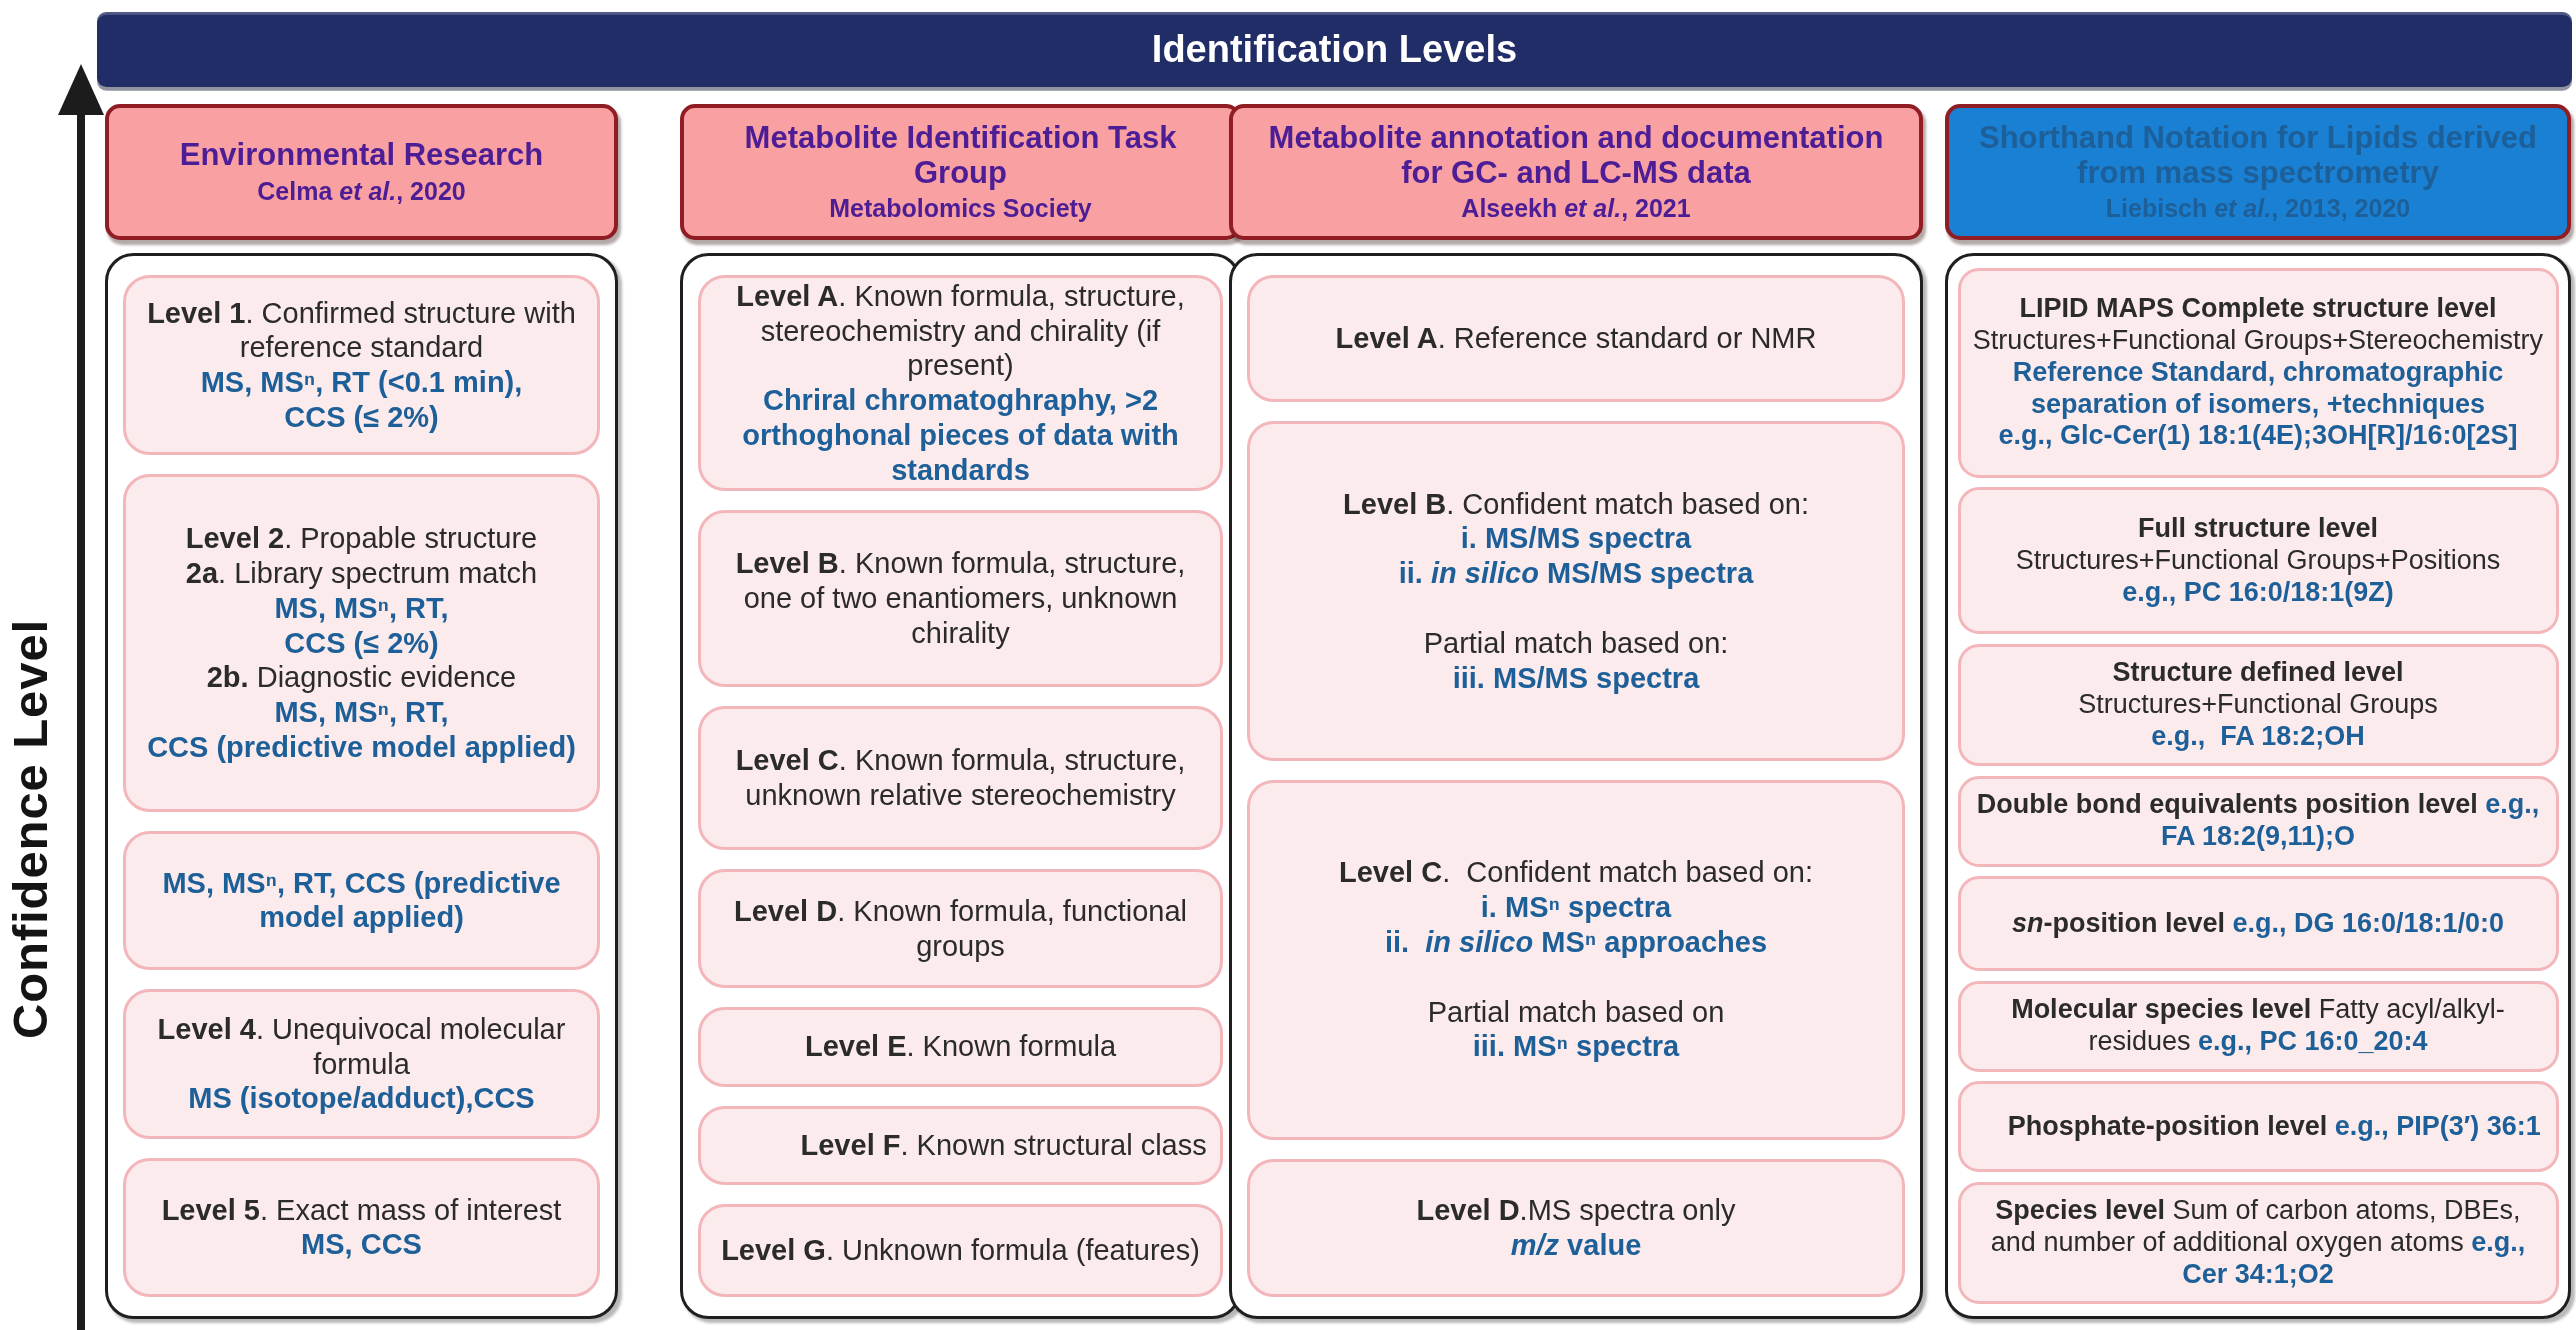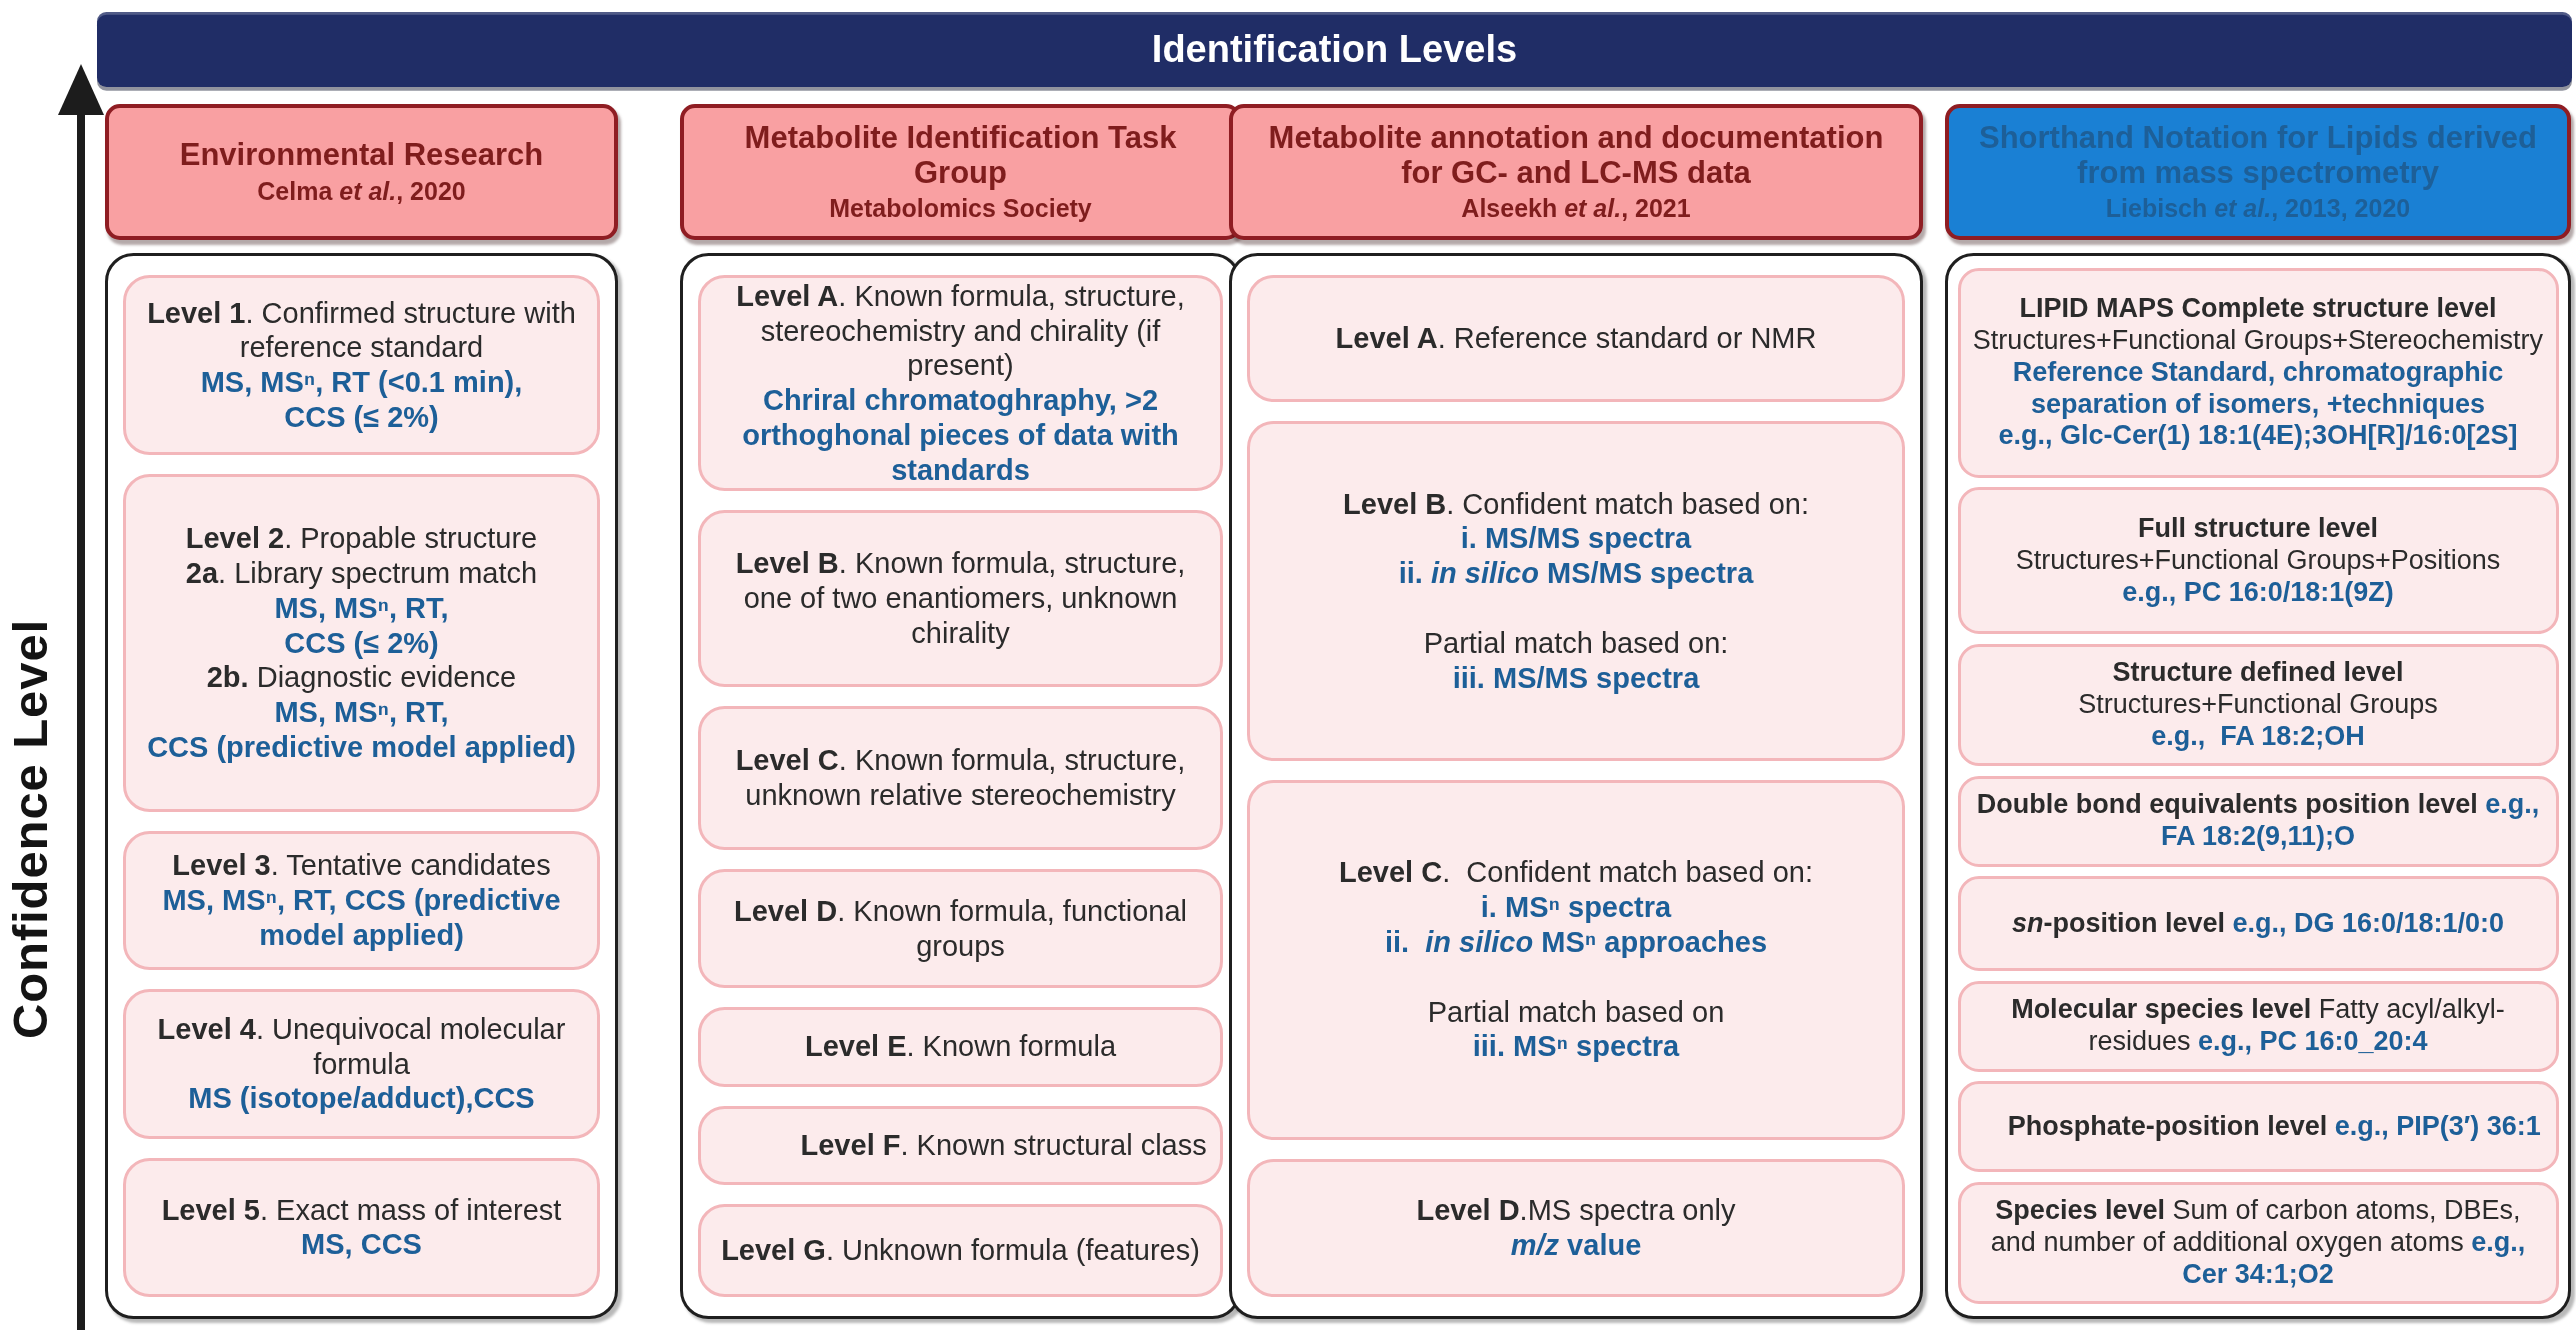"Environmental Research" .hdr { color: #7f1d1d -> #4c1d95 }
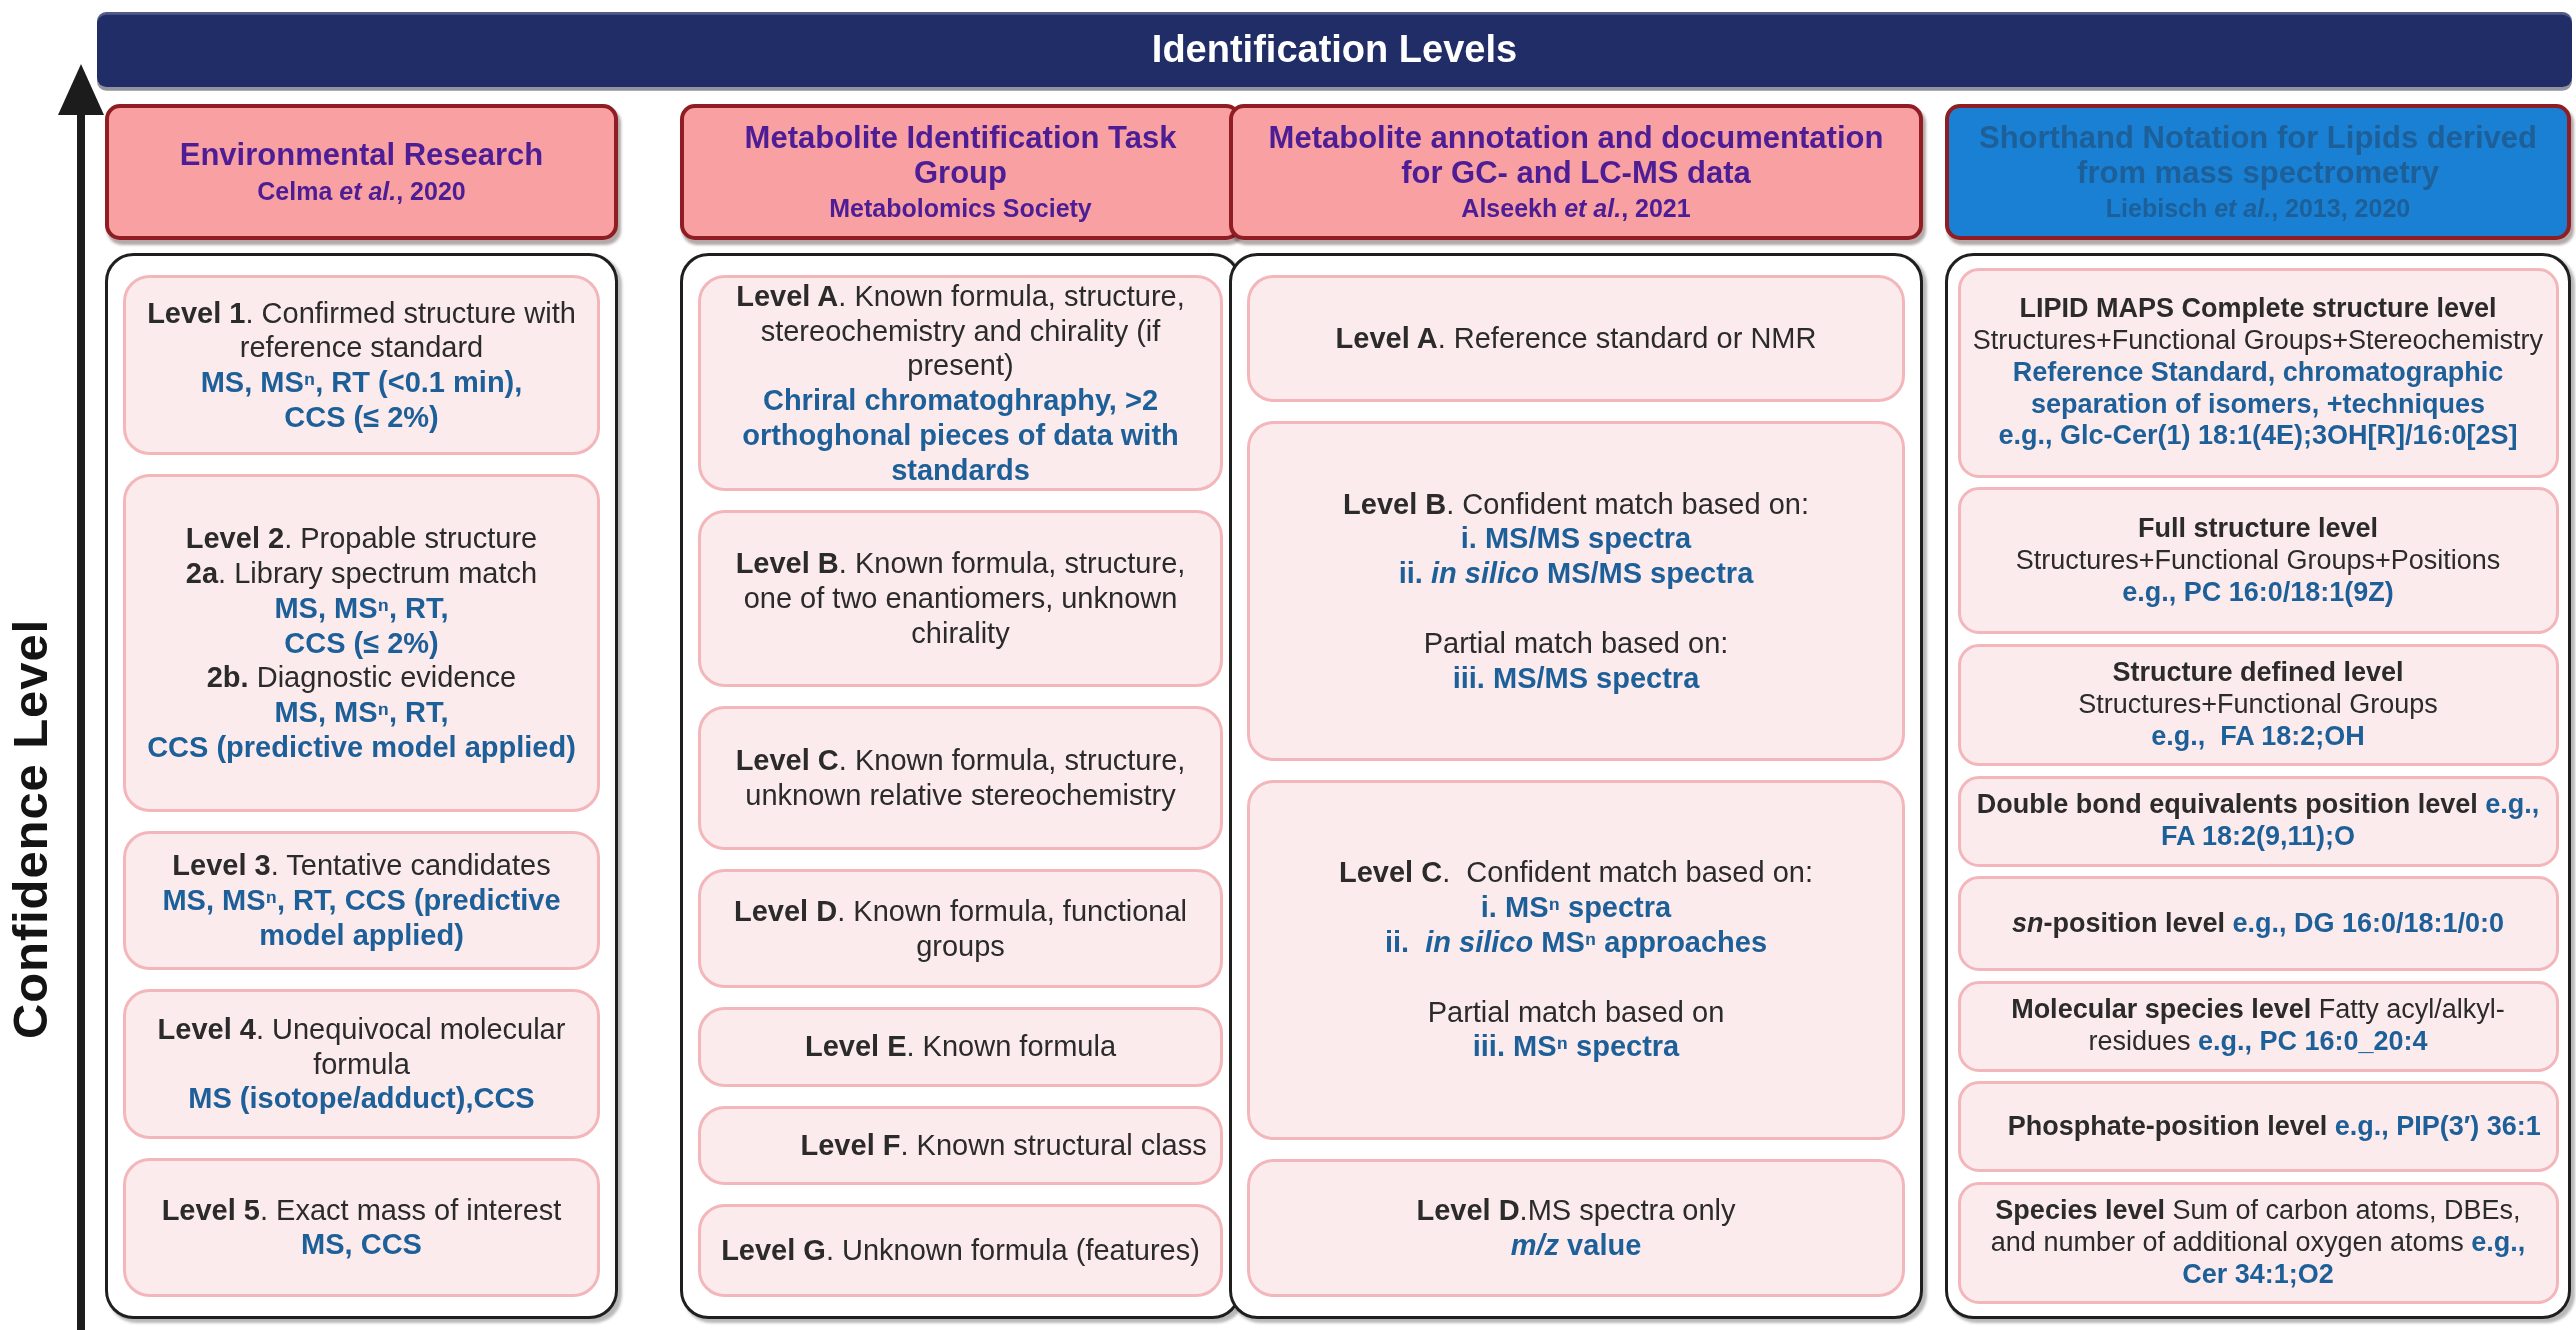"Level 3. Tentative candidates" div.line { html: <div><span>Level 3</span><span>. Tentative candidates</span></div> -> none }
